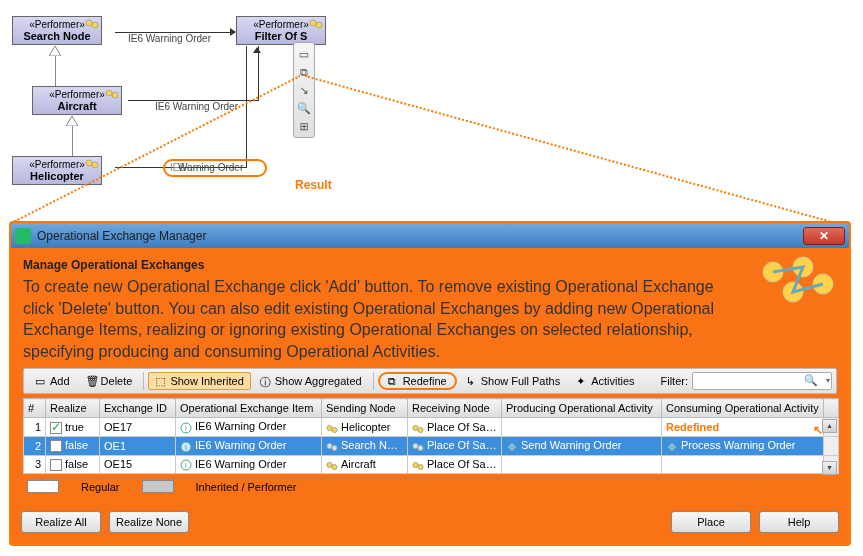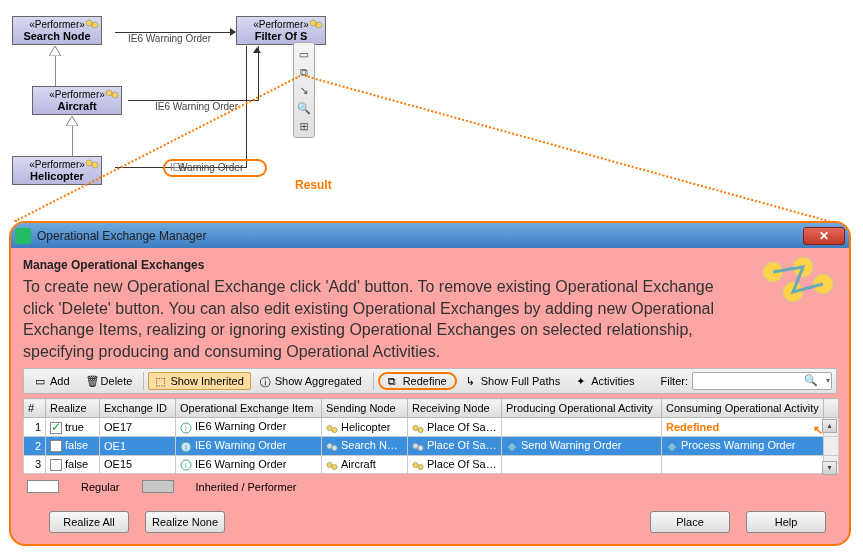"Operational Exchange Manager" .dialog { background: #fca5a5 -> #f97316; border-radius: 16px -> 4px }
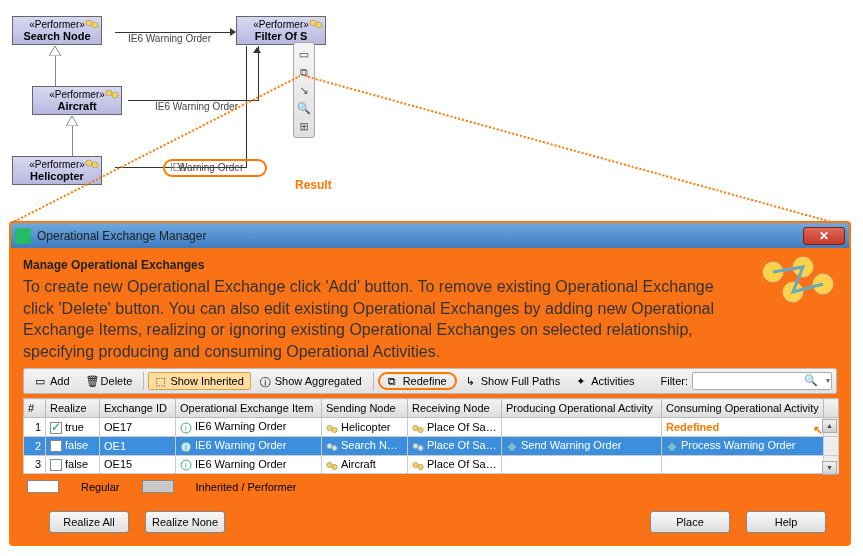"Realize All" .dlg-buttons { gap: 16px -> 8px; margin-left: 28px -> none; padding: 6px 23px 10px 10px -> 6px 10px 10px 10px }
